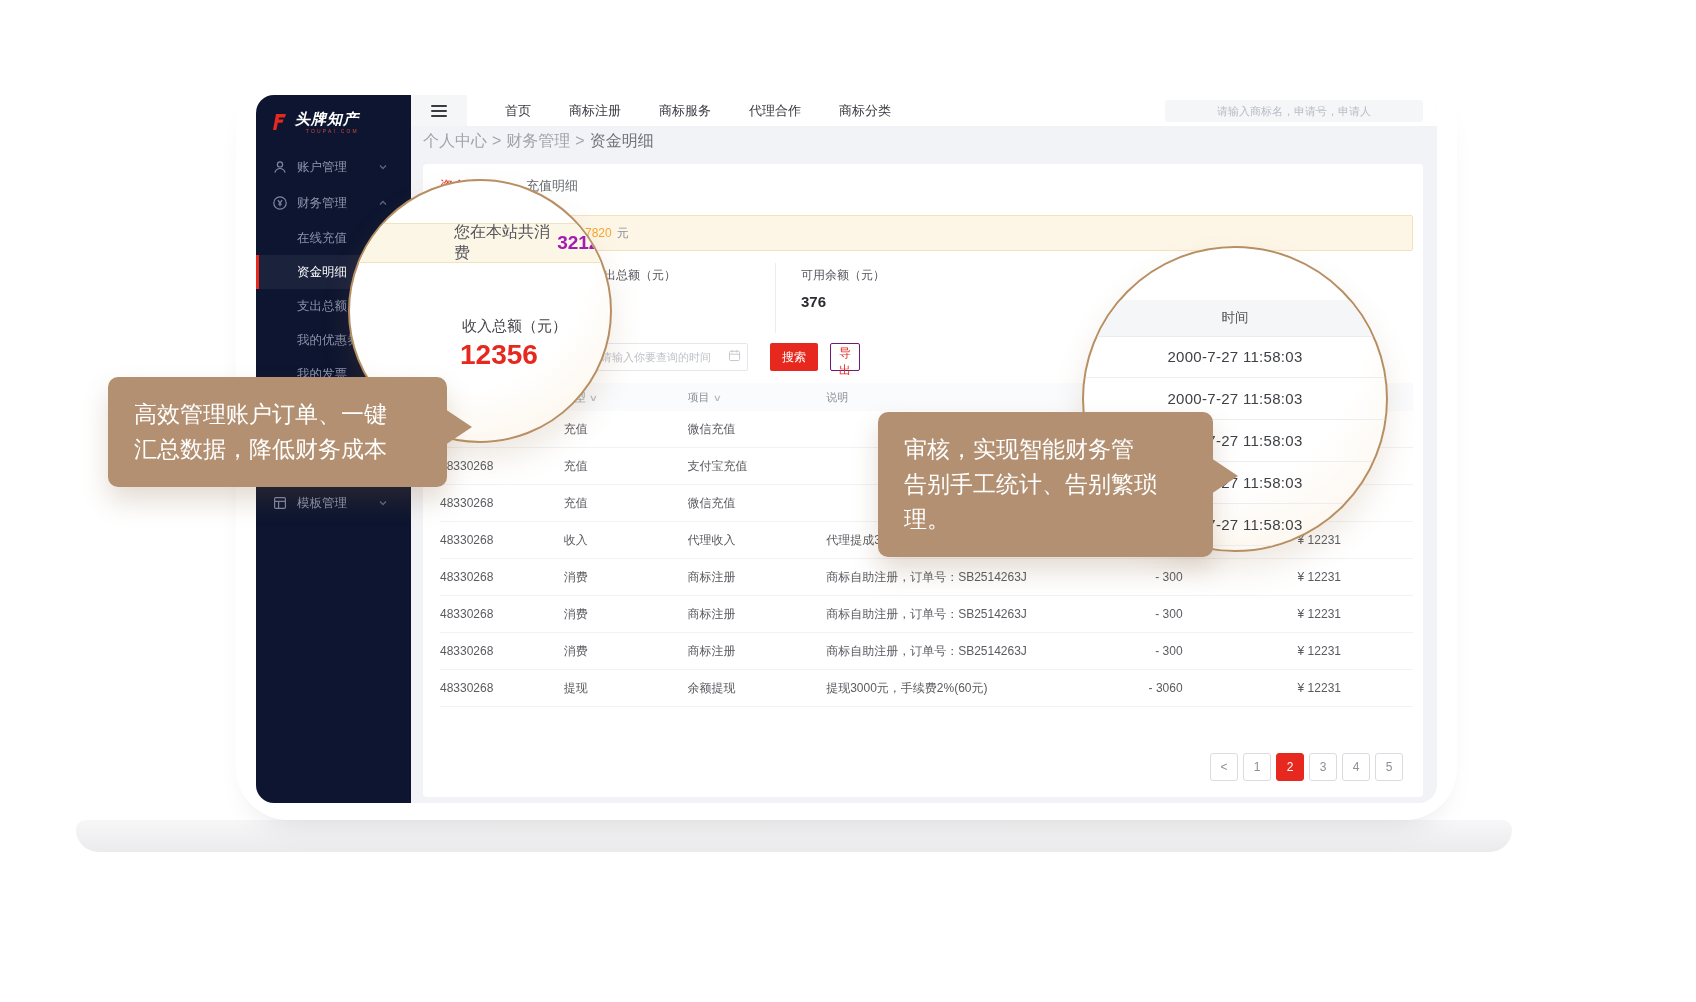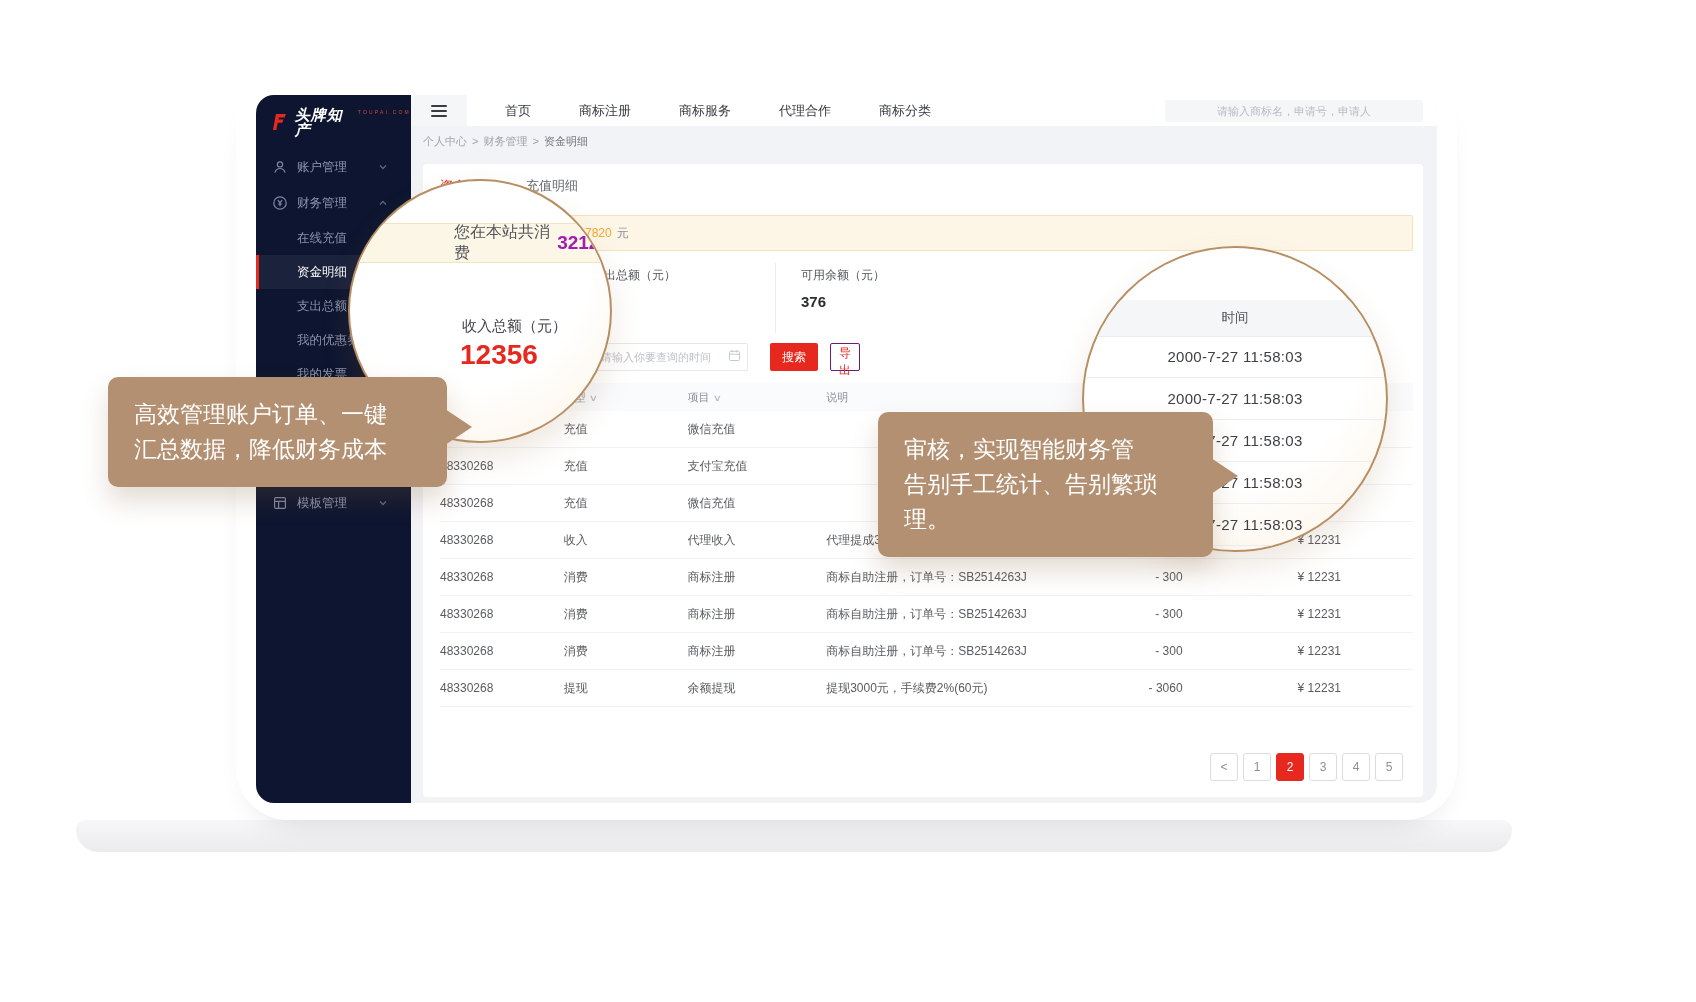"头牌知产" .logotxt { flex-direction: row -> column; text-align: none -> right }
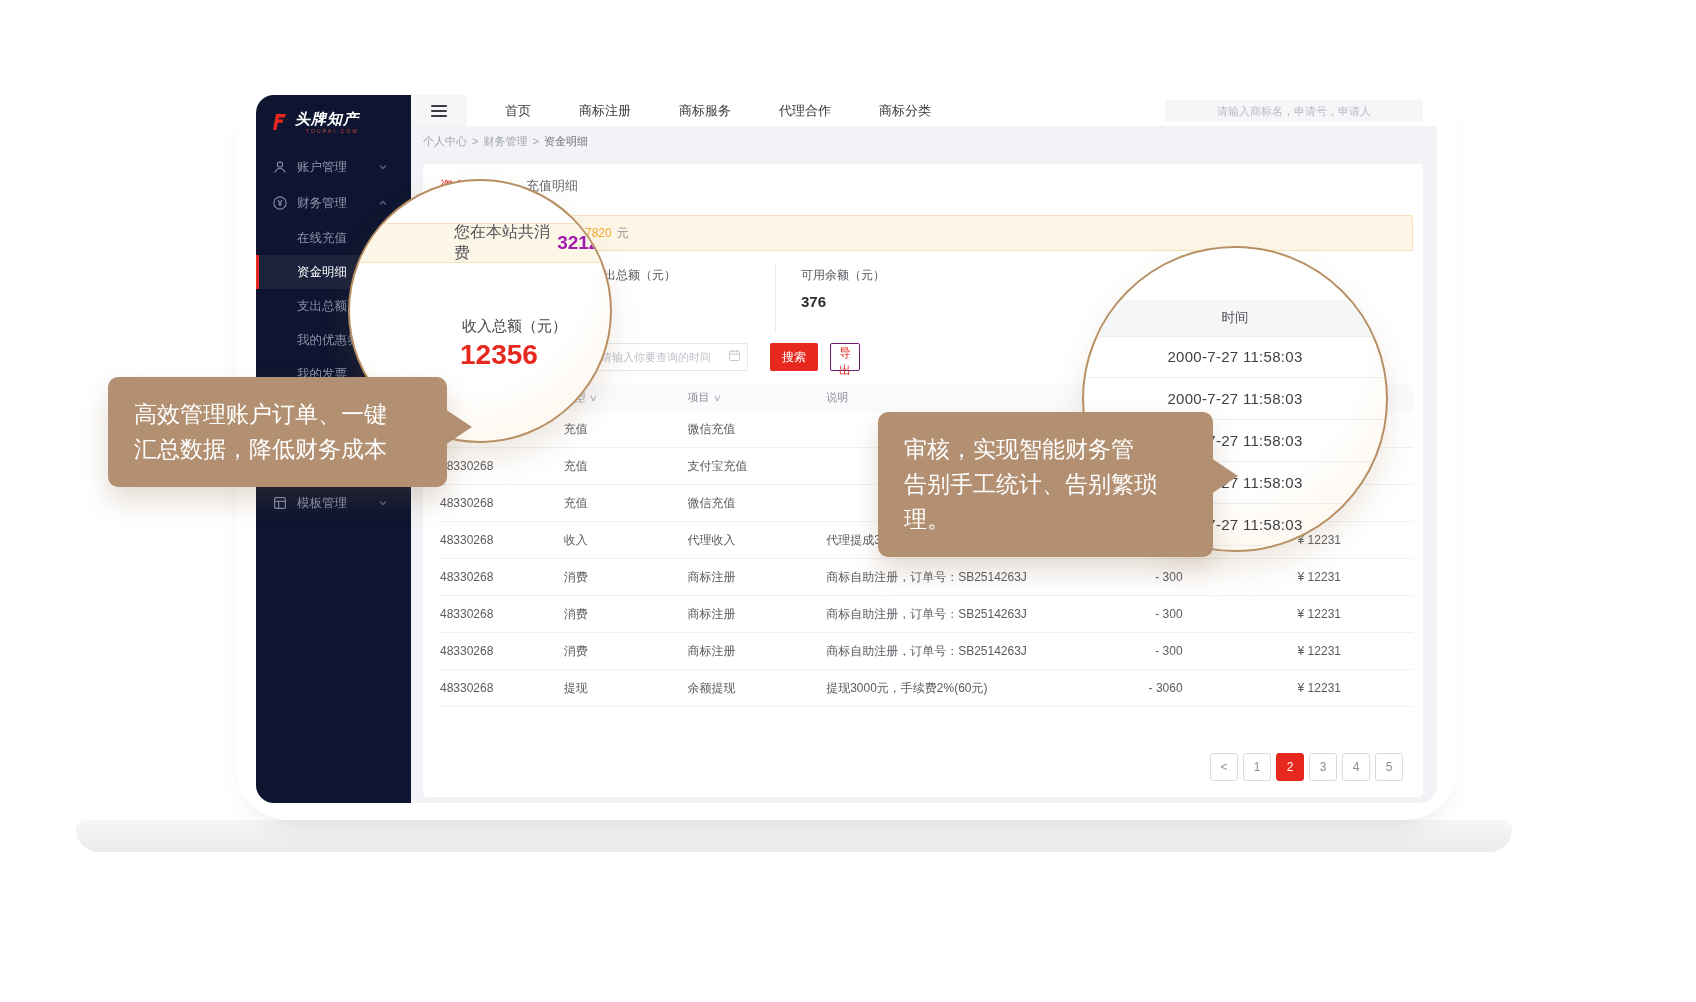"首页" .navtabs { gap: 48px -> 38px }
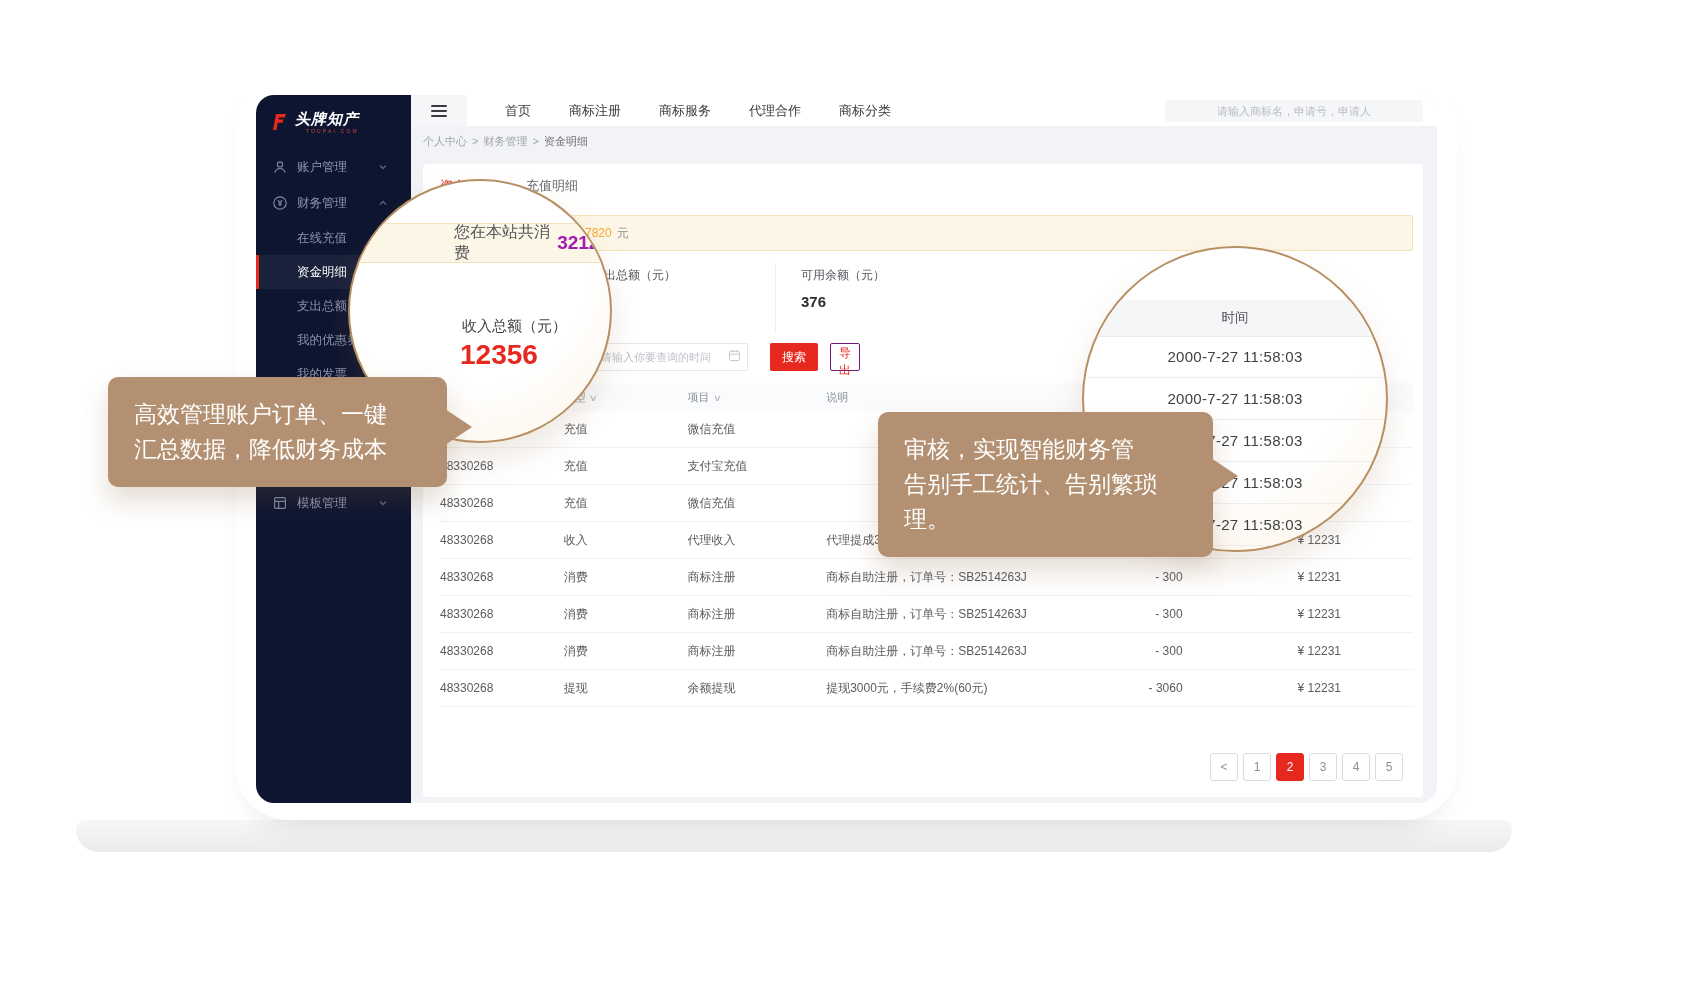"个人中心" .crumbs { font-size: 11px -> 16px }
